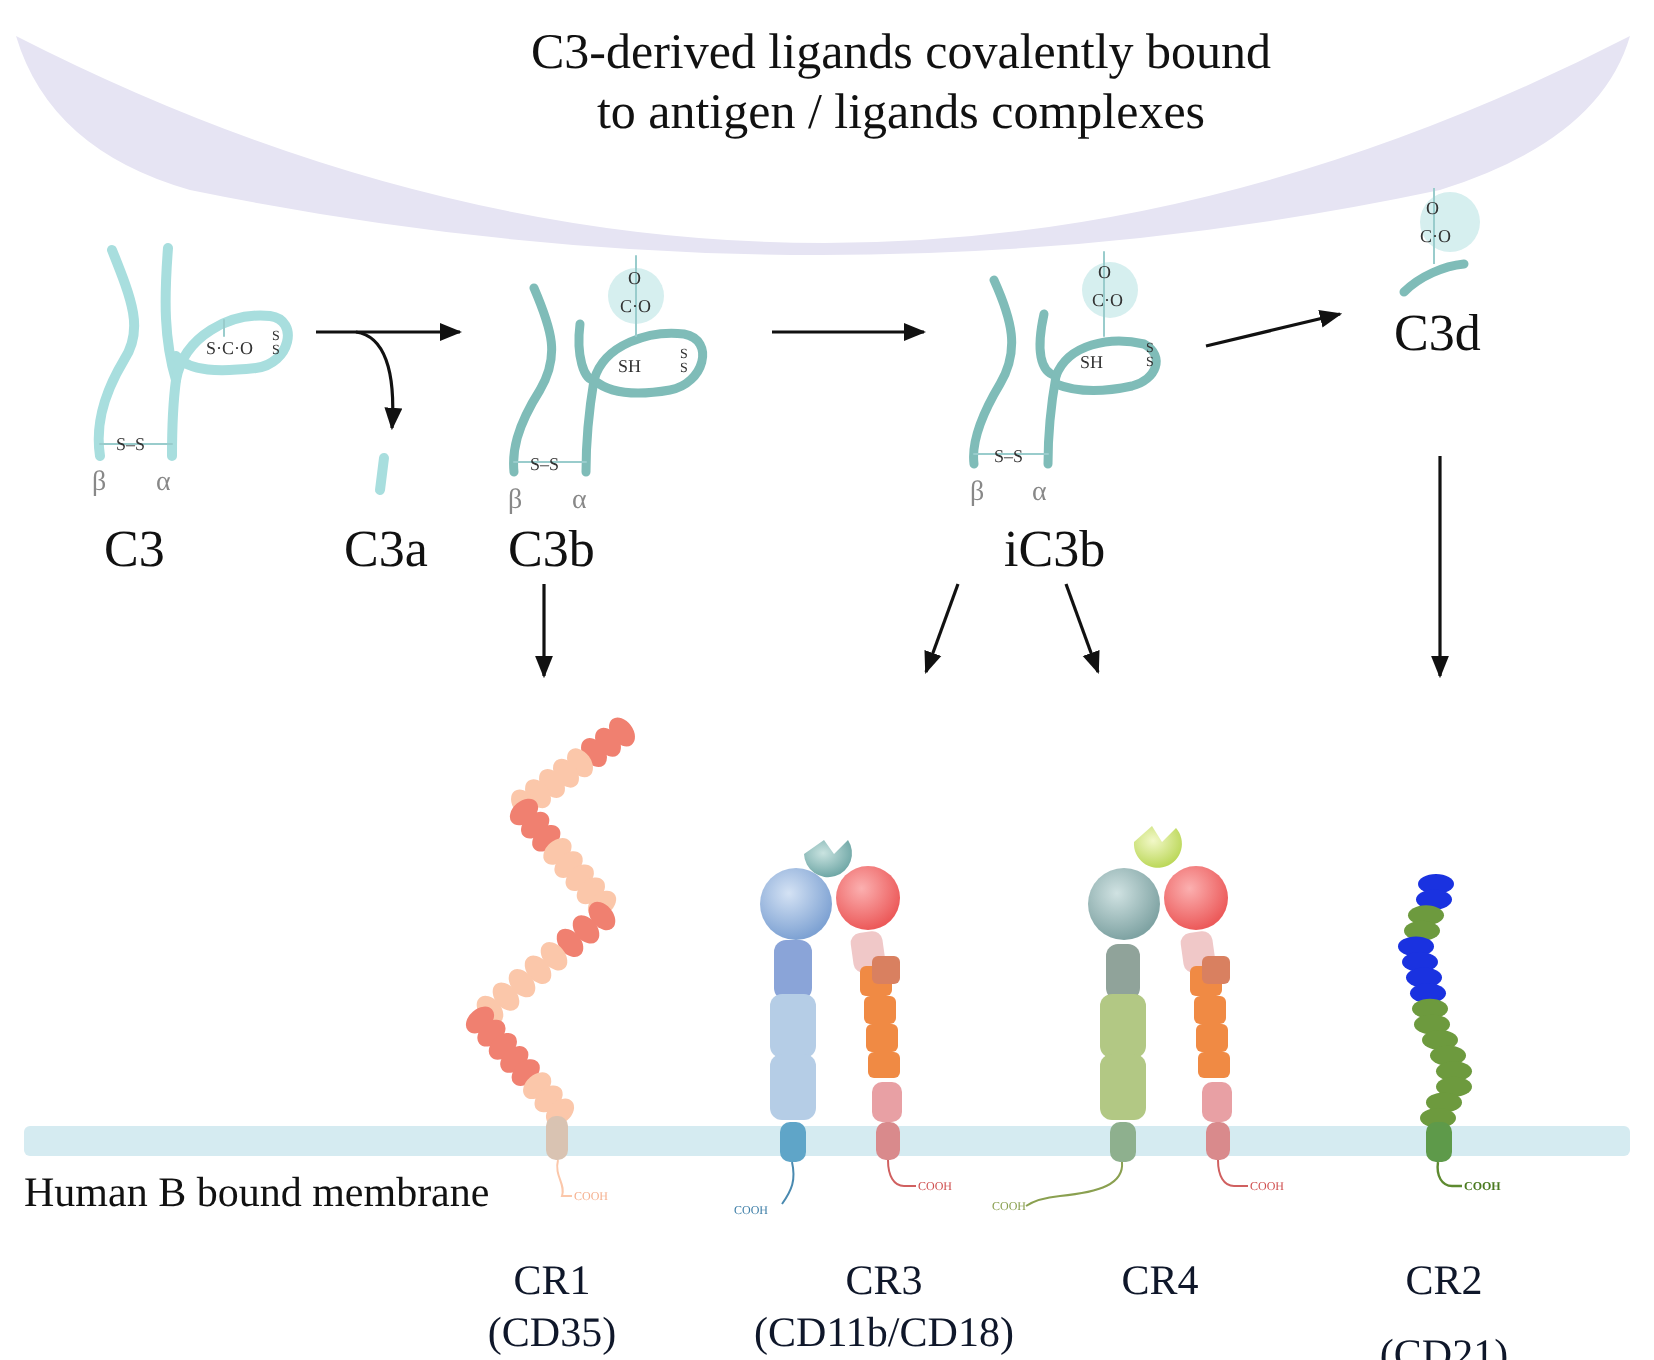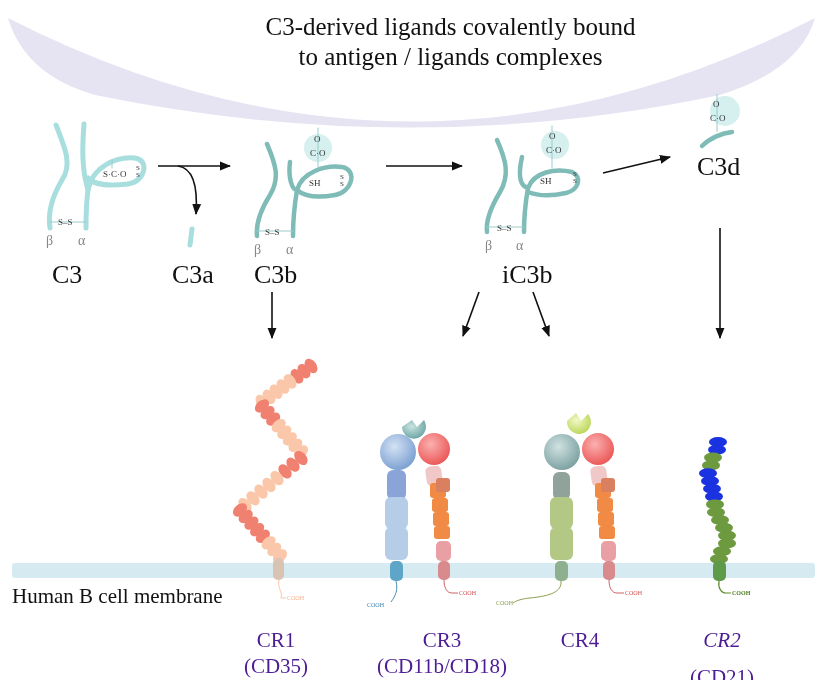"Human B cell membrane" div.membrane-label { text: cell -> bound }
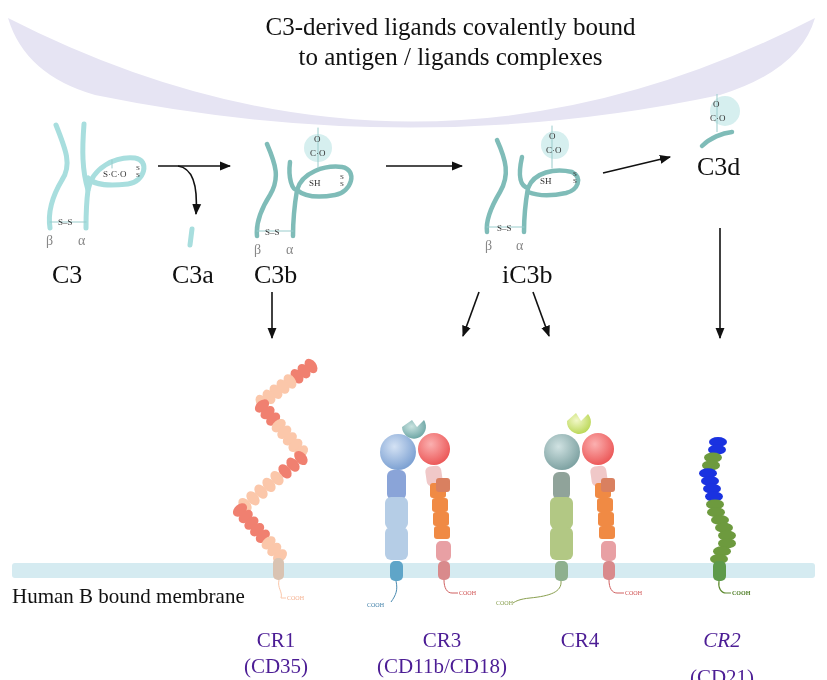"CR1" .rlbl { color: #4c1d95 -> #0f172a }
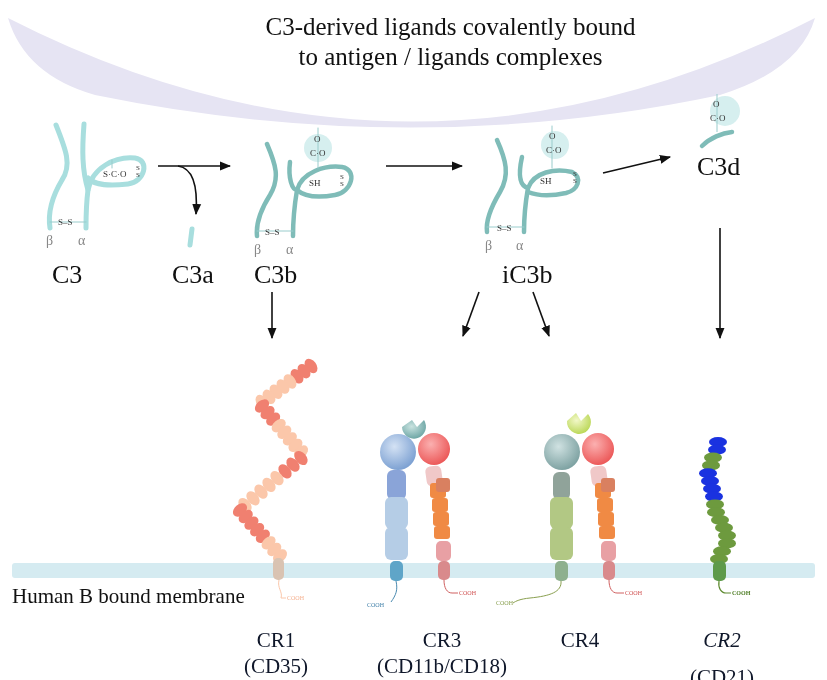"CR2" div.rlbl { font-style: italic -> none }
